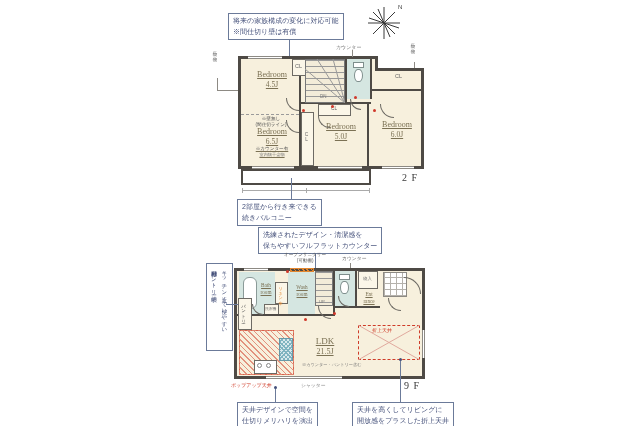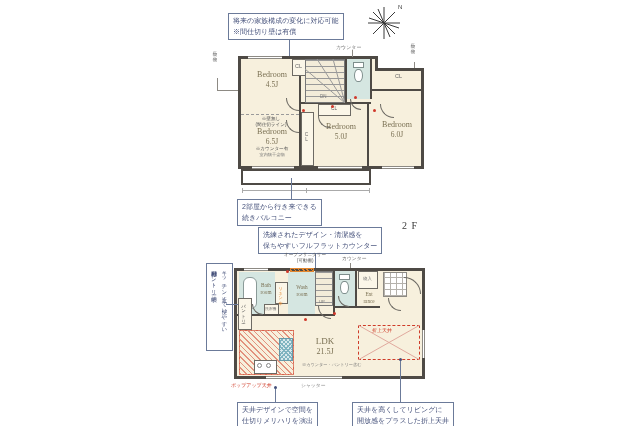"Bedroom" .rm { text-decoration: none -> underline }
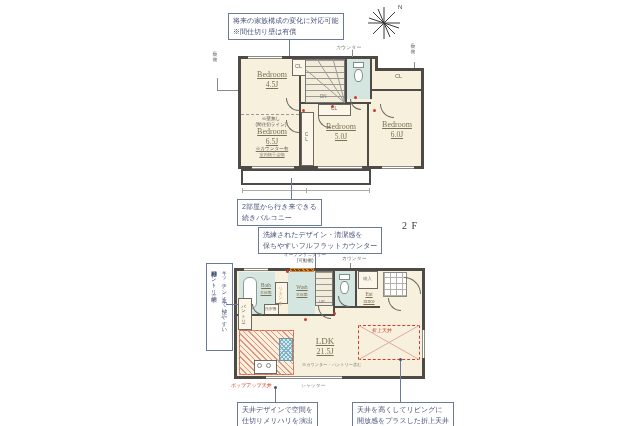"2 F" .floorlbl { margin-top: 48px -> none }
